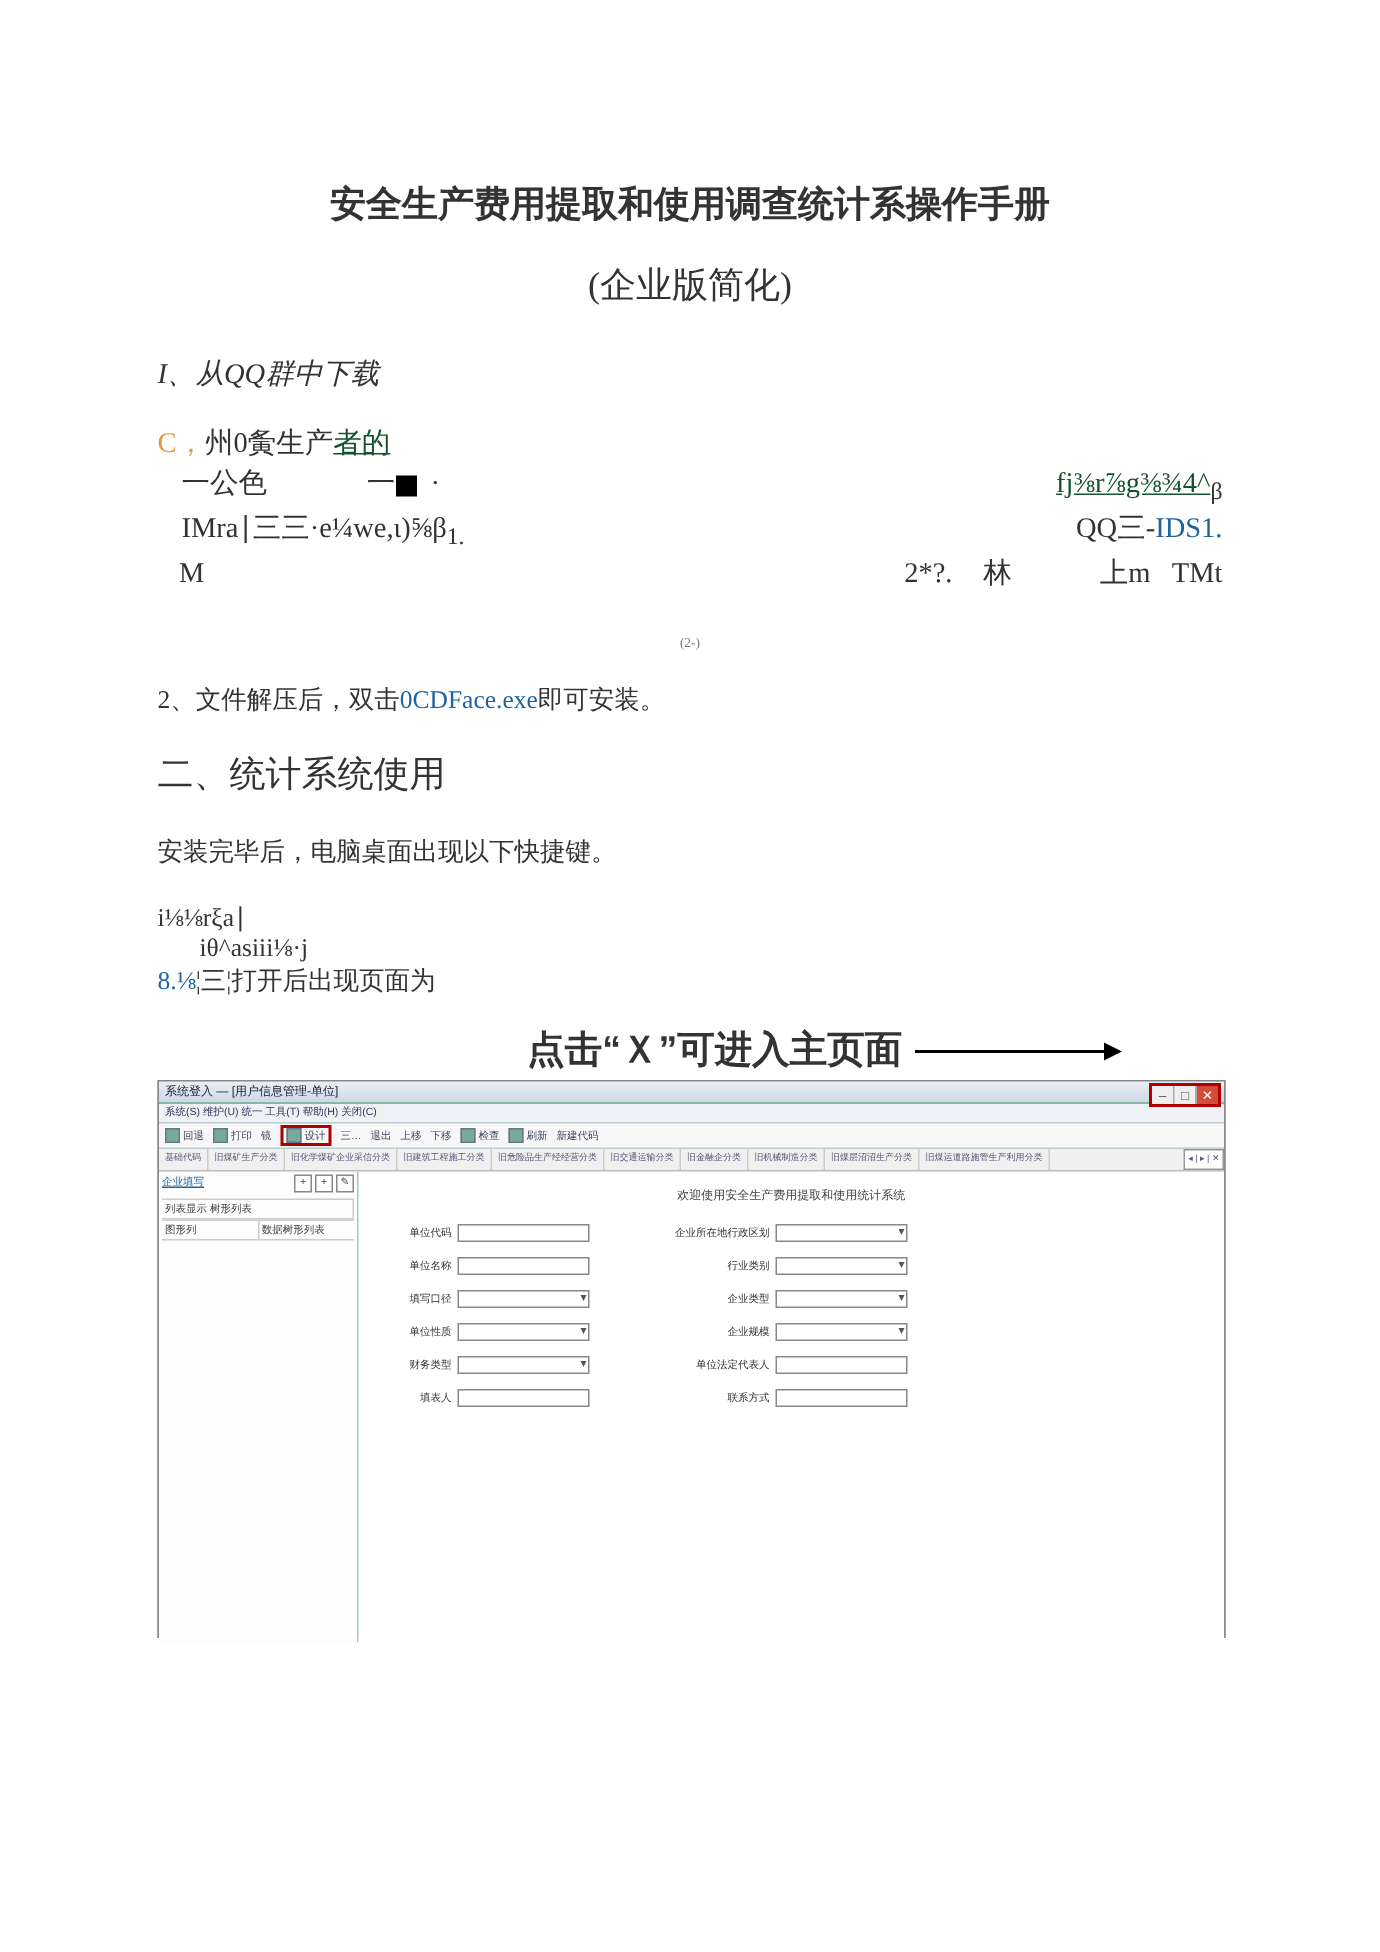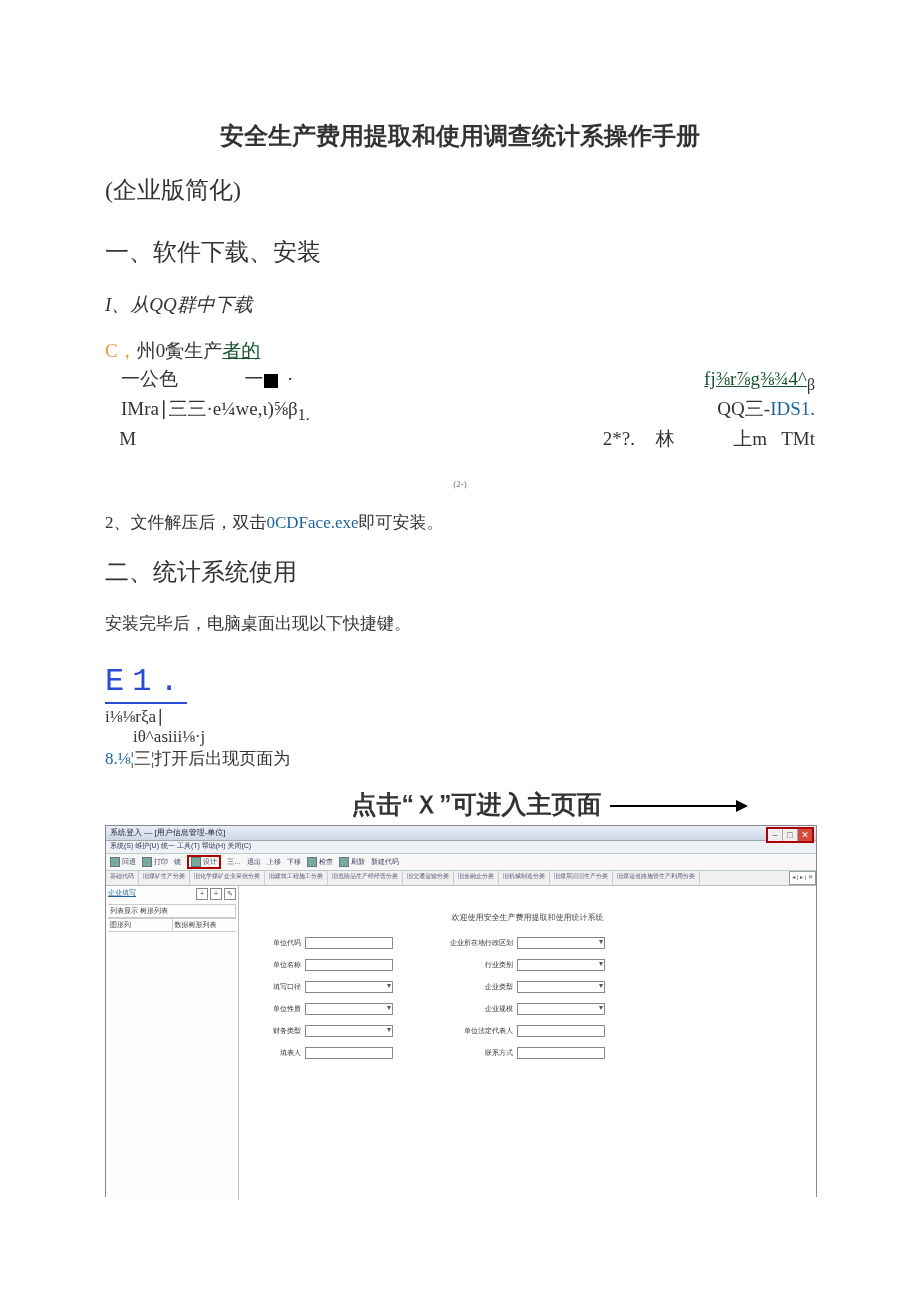"(企业版简化)" .subtitle { text-align: left -> center }
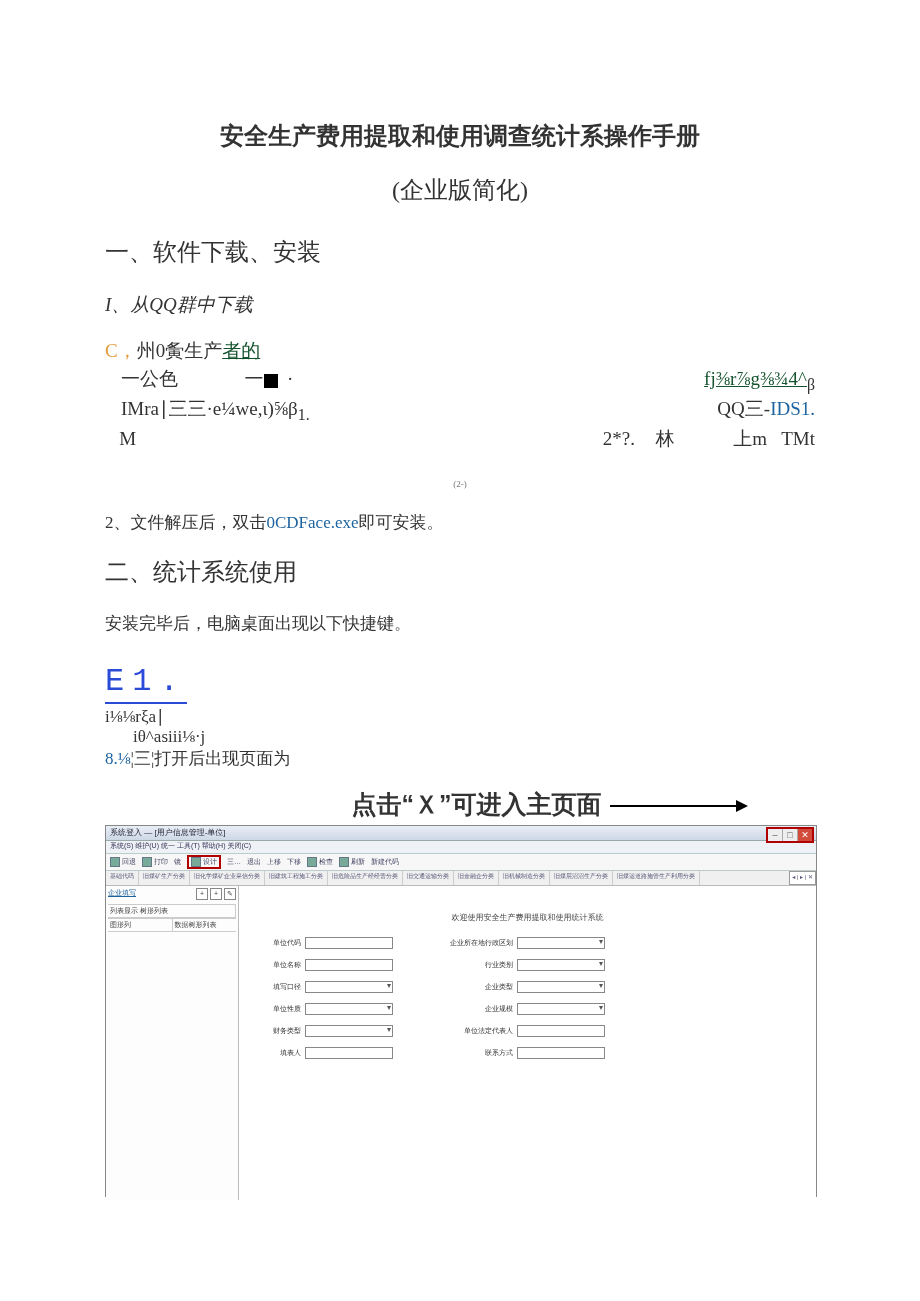"一、软件下载、安装" div.h2 { html: <div>一、软件下载、安装</div> -> none }
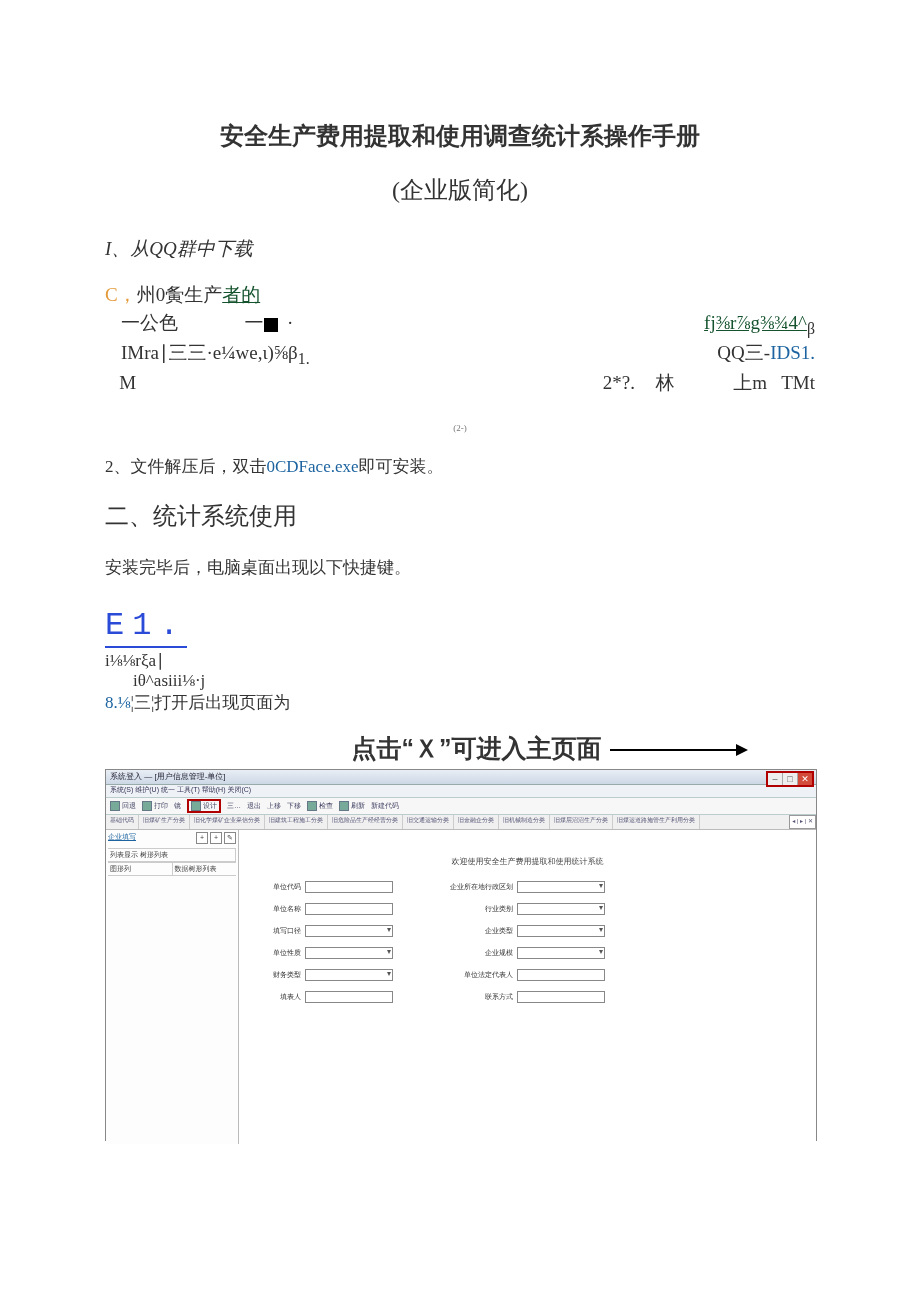"E1." div { html: <div><span>E1.</span></div> -> none }
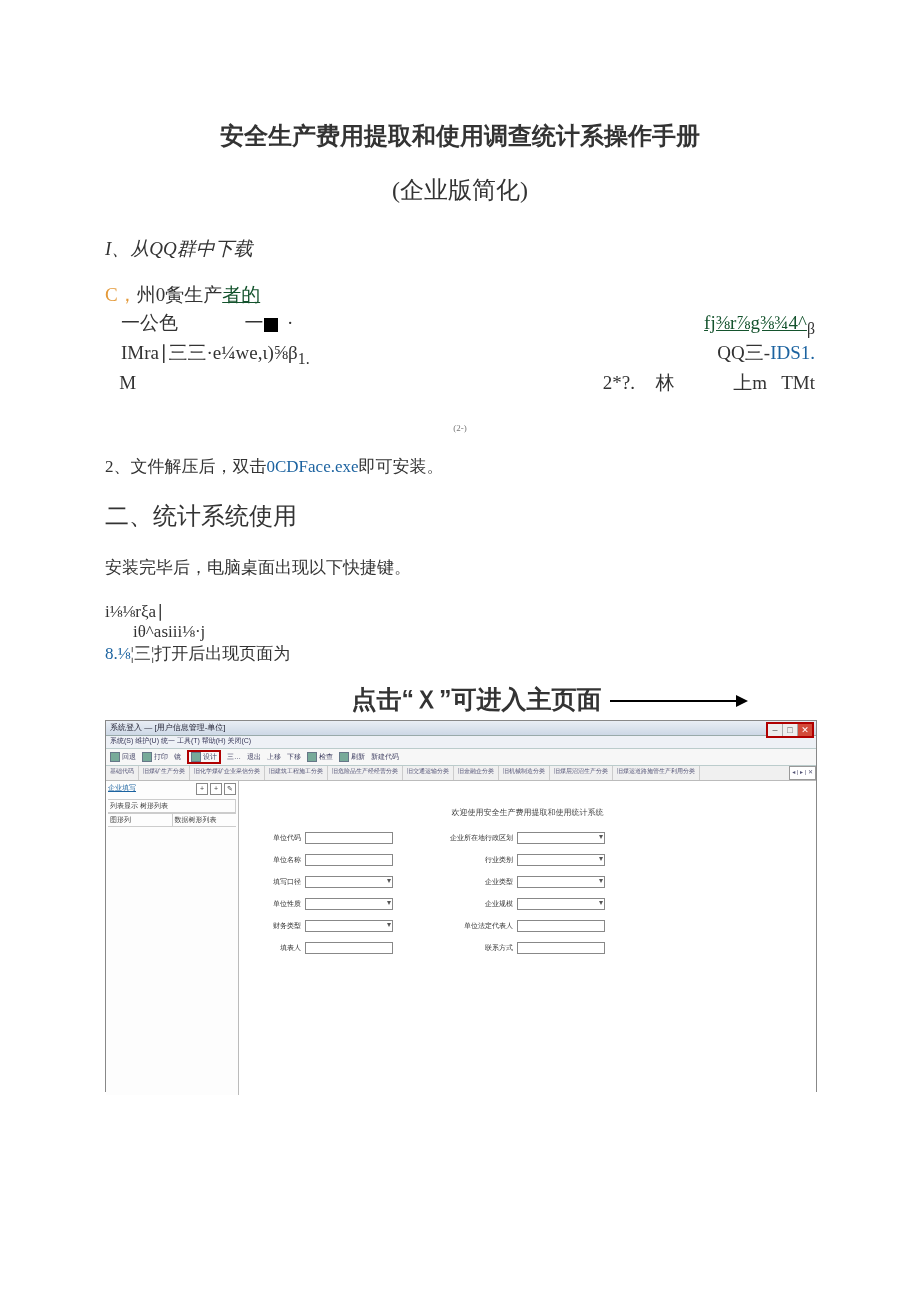"欢迎使用安全生产费用提取和使用统计系统" .app-main { padding: 20px 12px -> 4px 12px }
